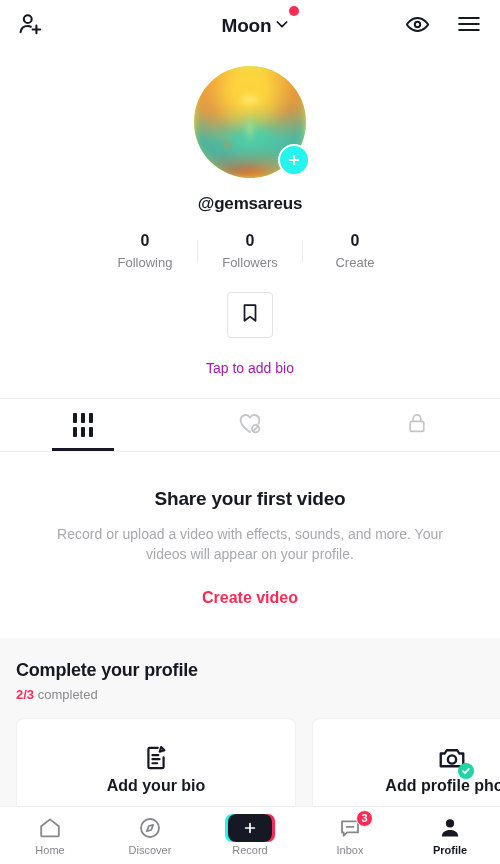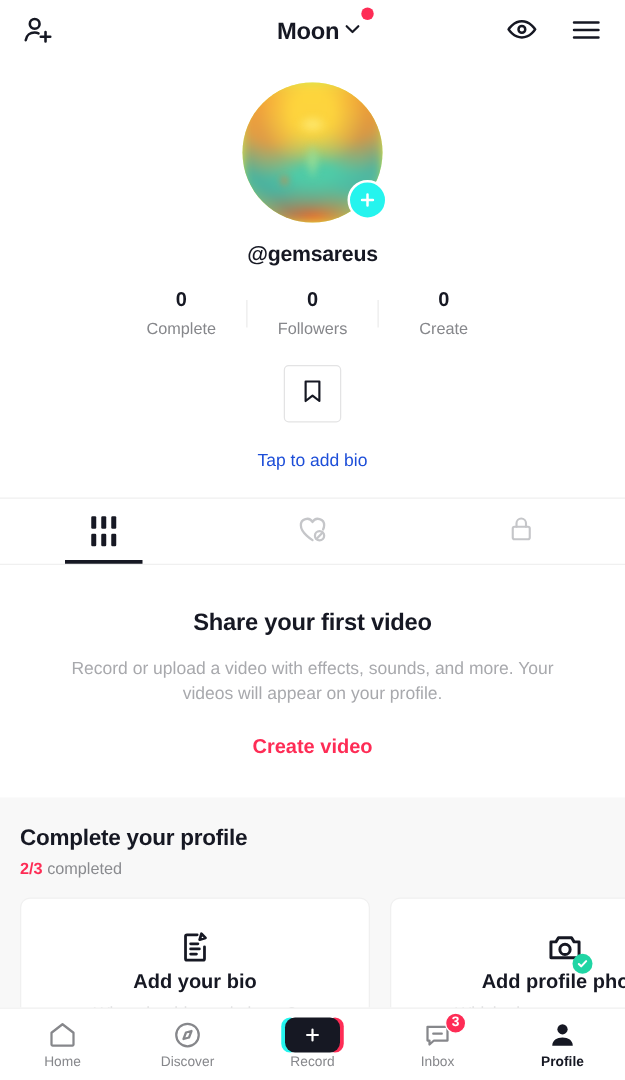"Complete" div.stat-lbl { text: Complete -> Following }
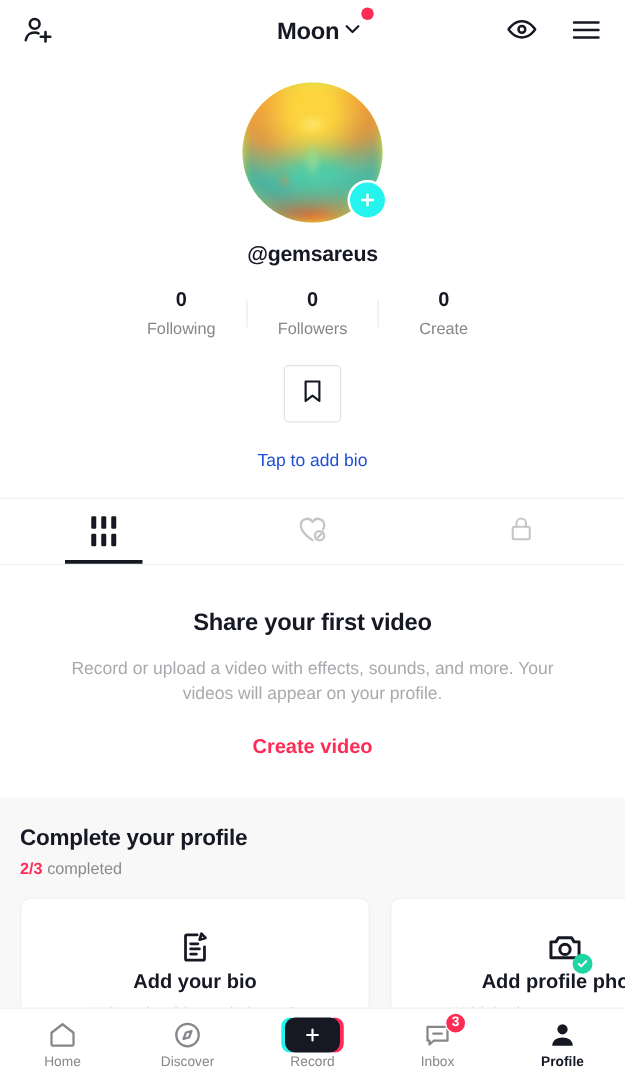"Tap to add bio" .bio-hint { color: #1d4ed8 -> #a21caf }
